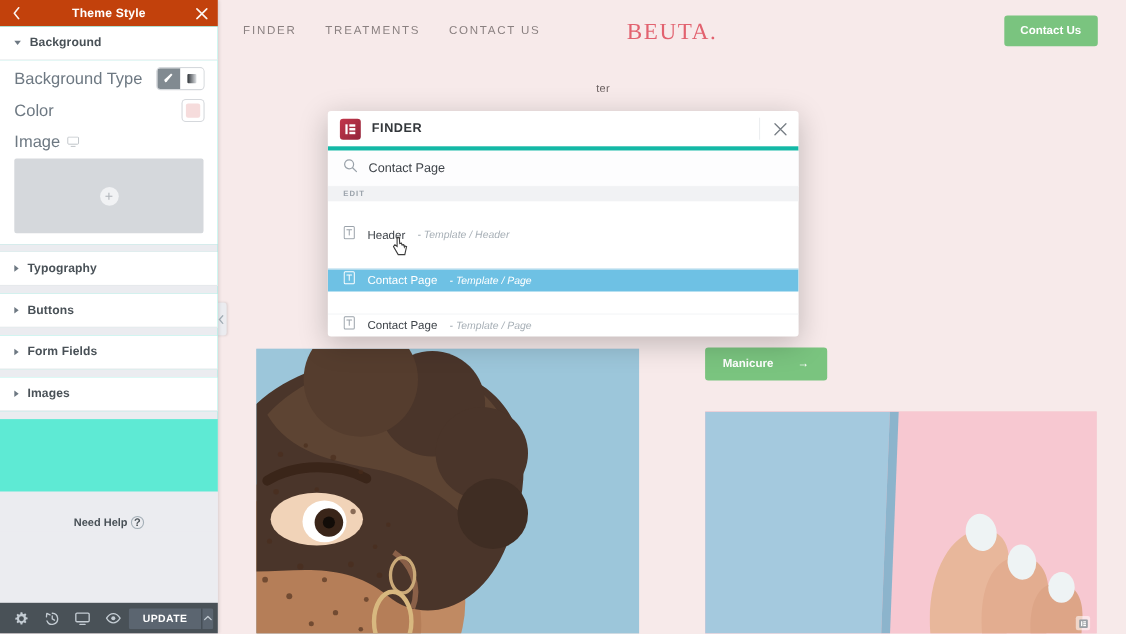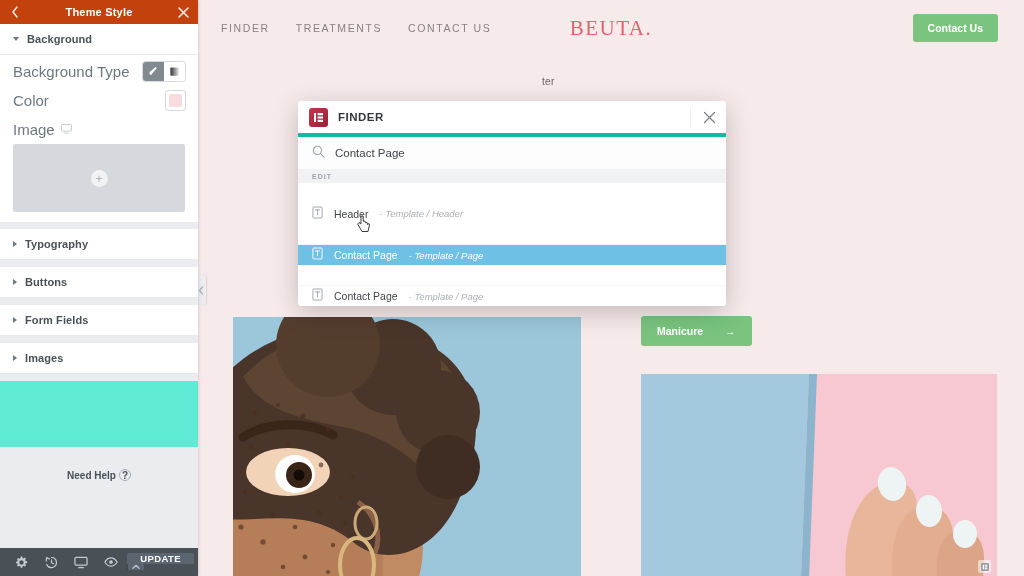"UPDATE" #update-wrap { flex-direction: column -> none }
